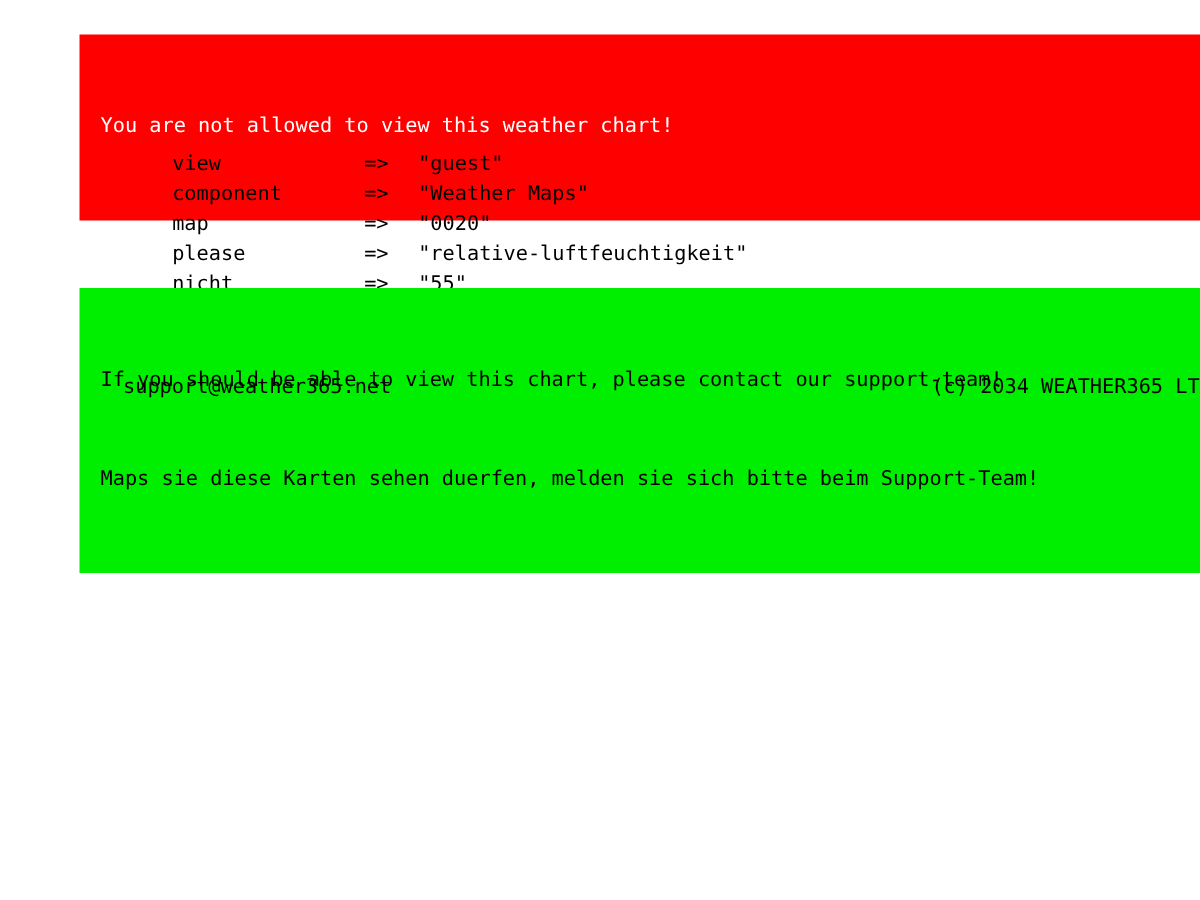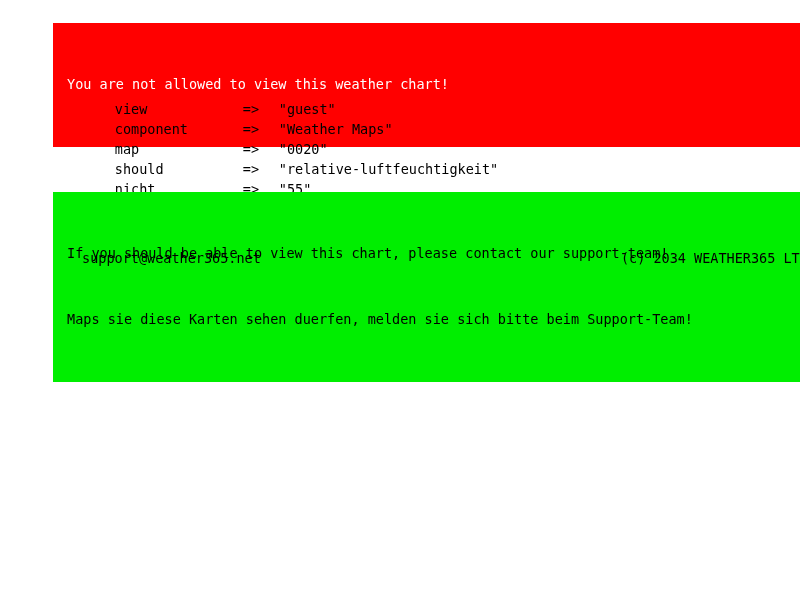"should" span.detail-key { text: should -> please }
